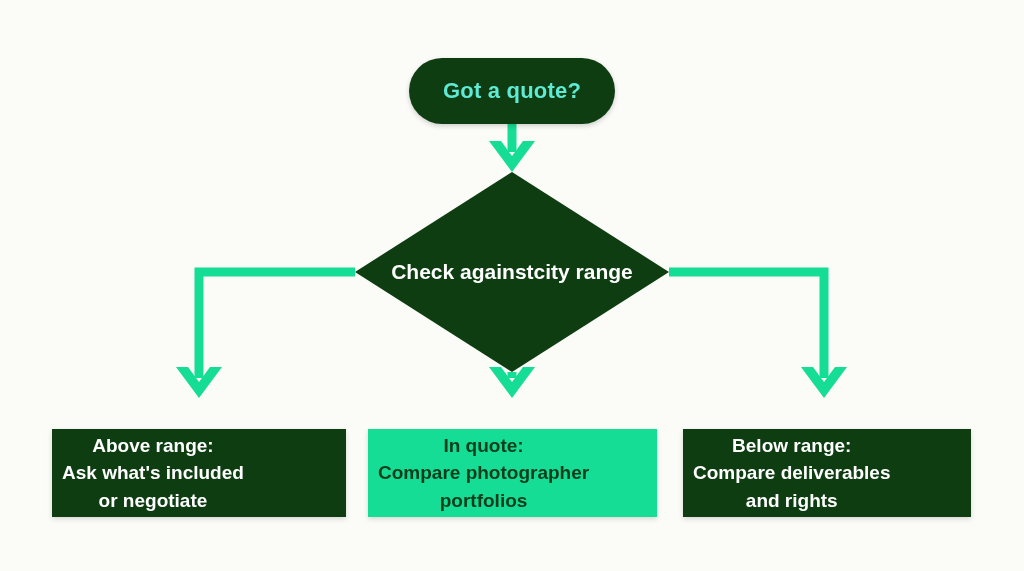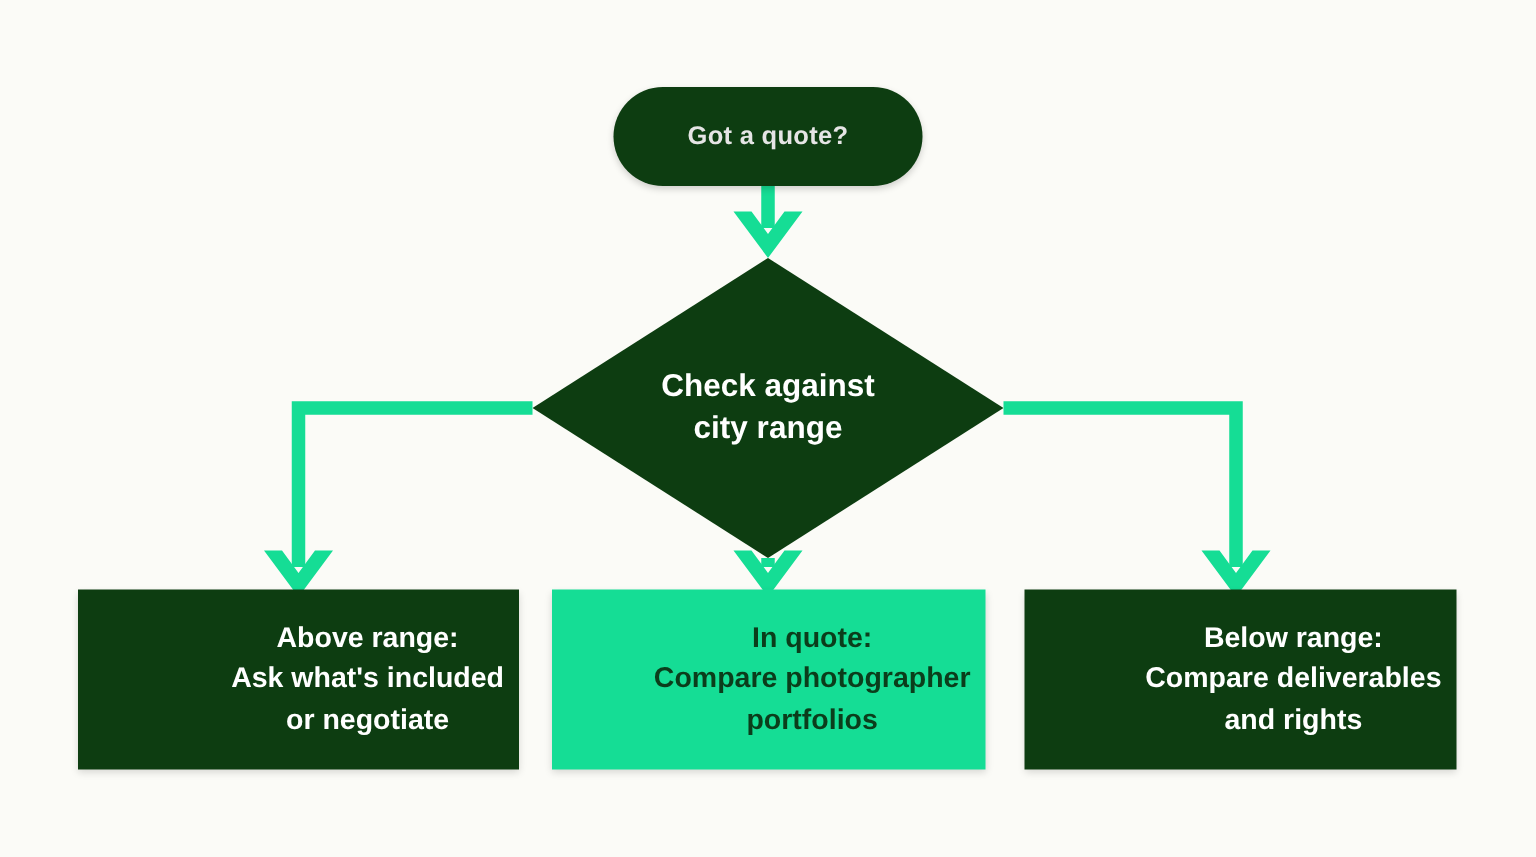"Got a quote?" .node-pill .label { color: #e5e5e5 -> #5eead4; font-size: 17px -> 22px }
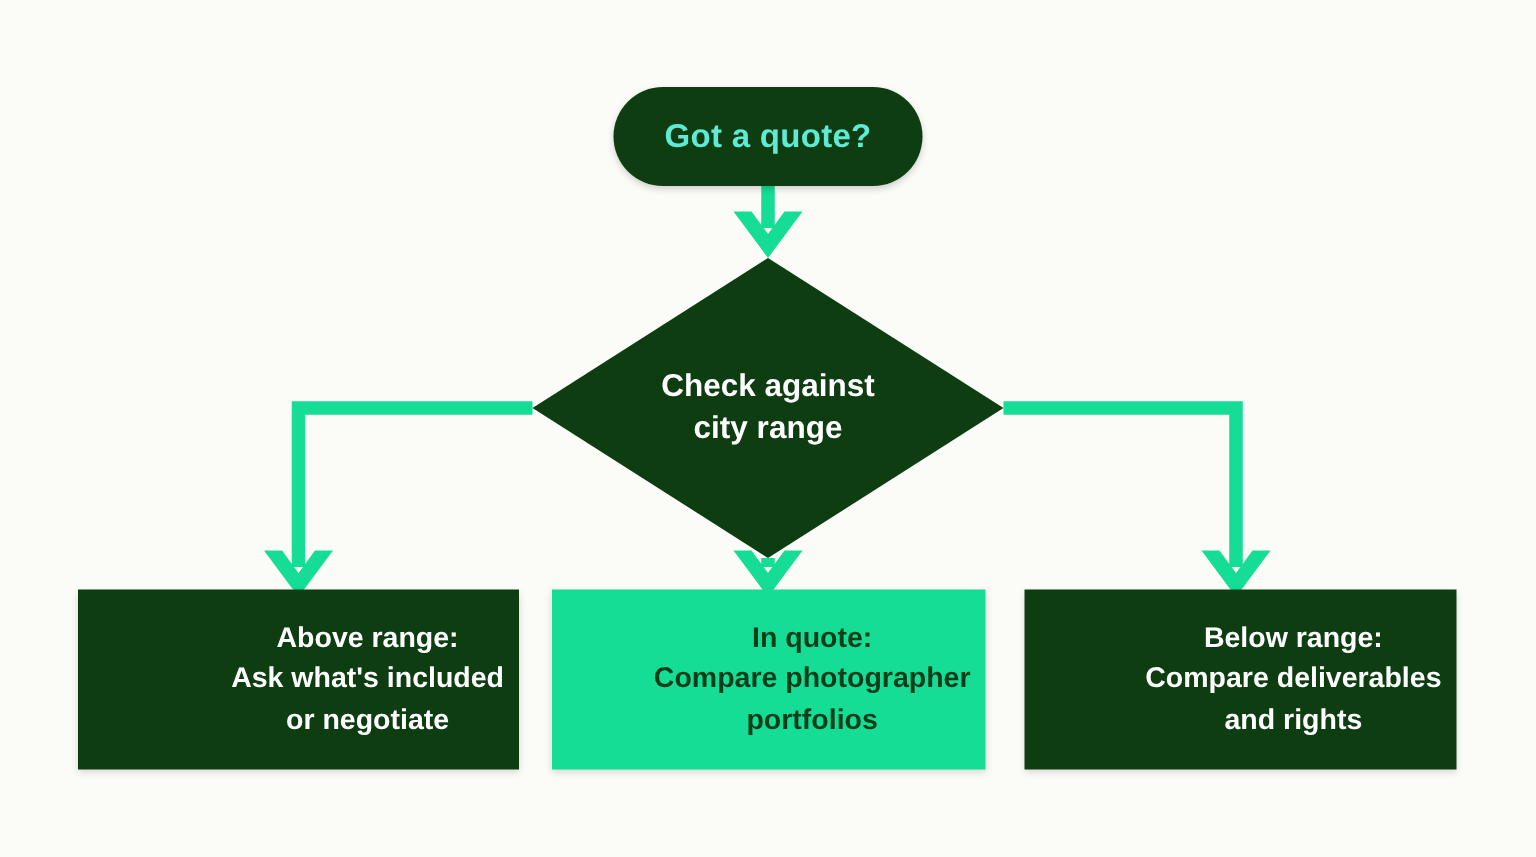"Check against" .node-diamond .label { flex-direction: column -> row }
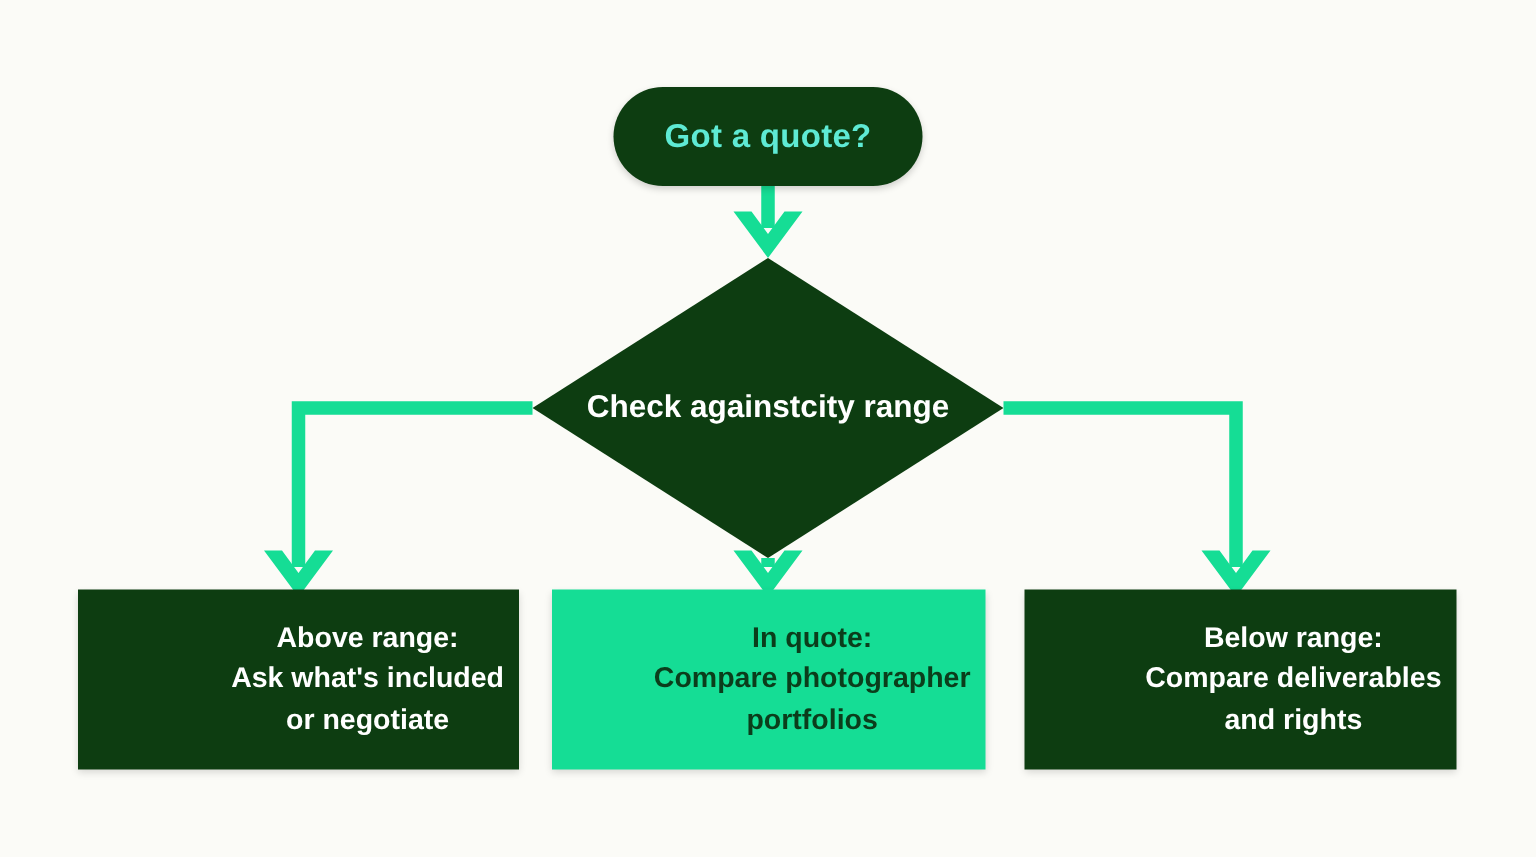"Above range:" .node-box { height: 120px -> 88px; justify-content: flex-end -> flex-start; top: 393px -> 429px }
